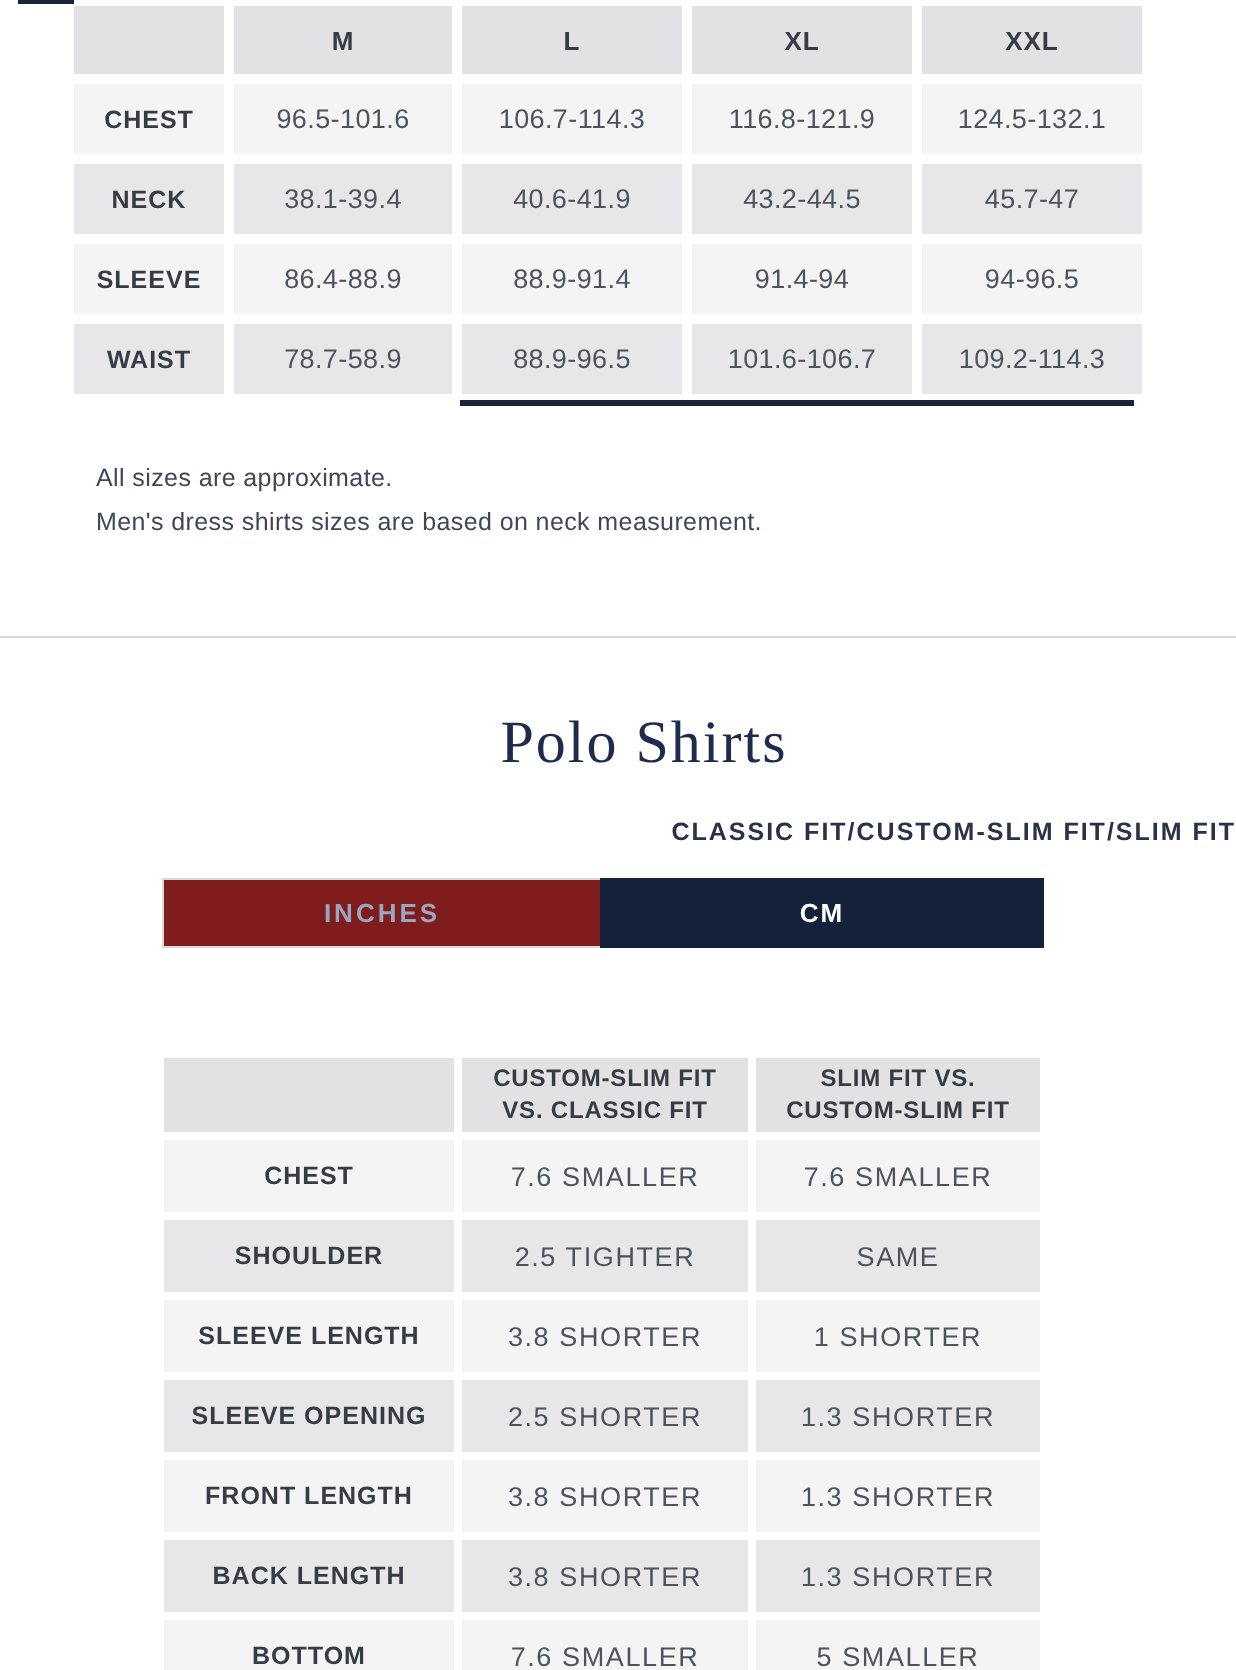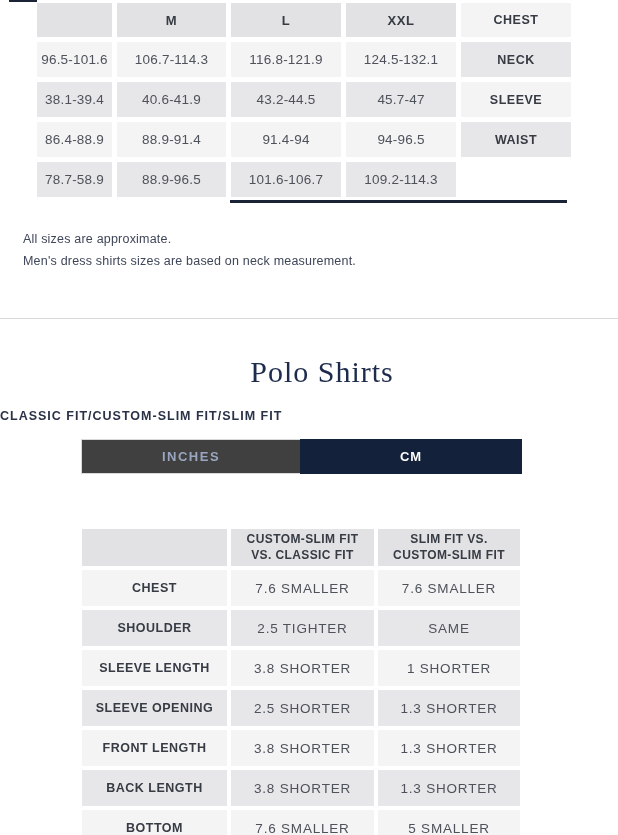"XL" div.cell { html: none -> <div>XL</div> }
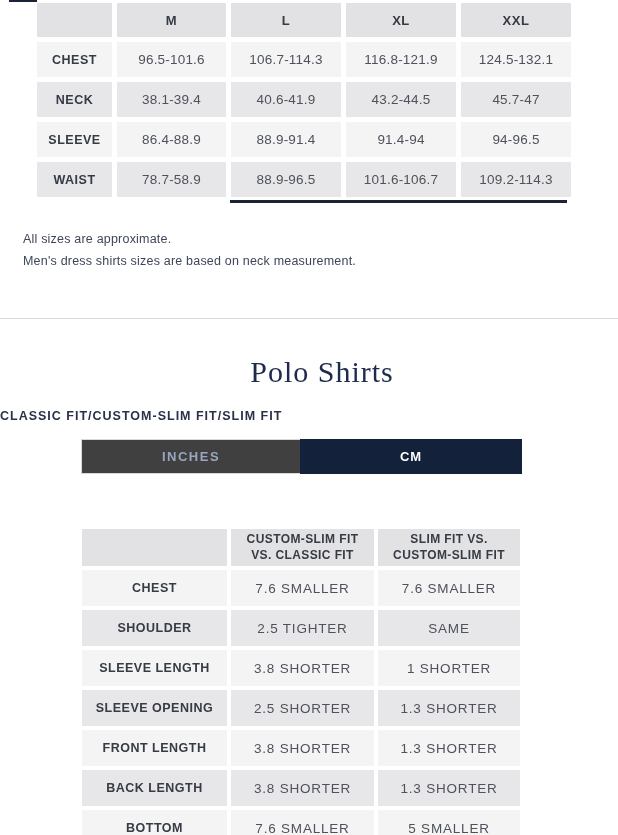"All sizes are approximate." .notes { left: 23px -> 48px }
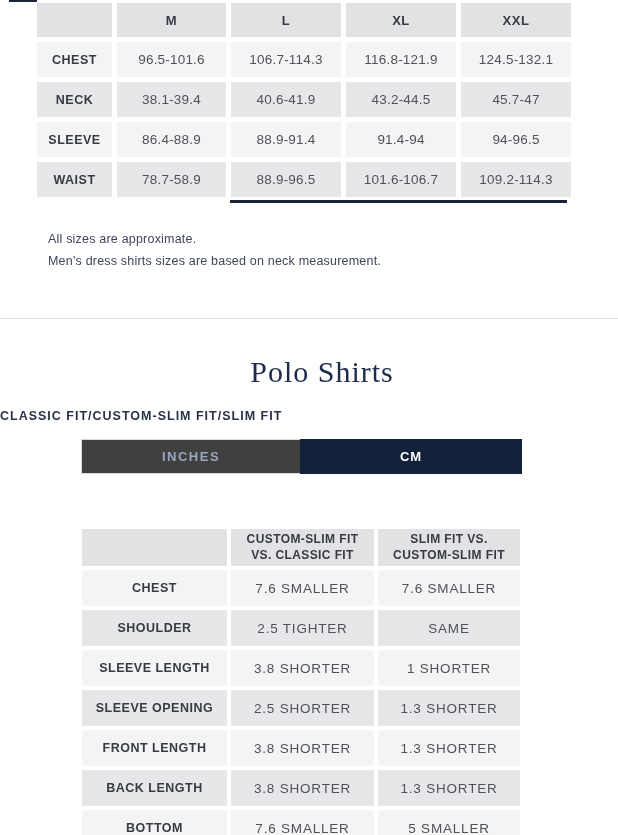"CLASSIC FIT/CUSTOM-SLIM FIT/SLIM FIT" .polo-subtitle { text-align: left -> right }
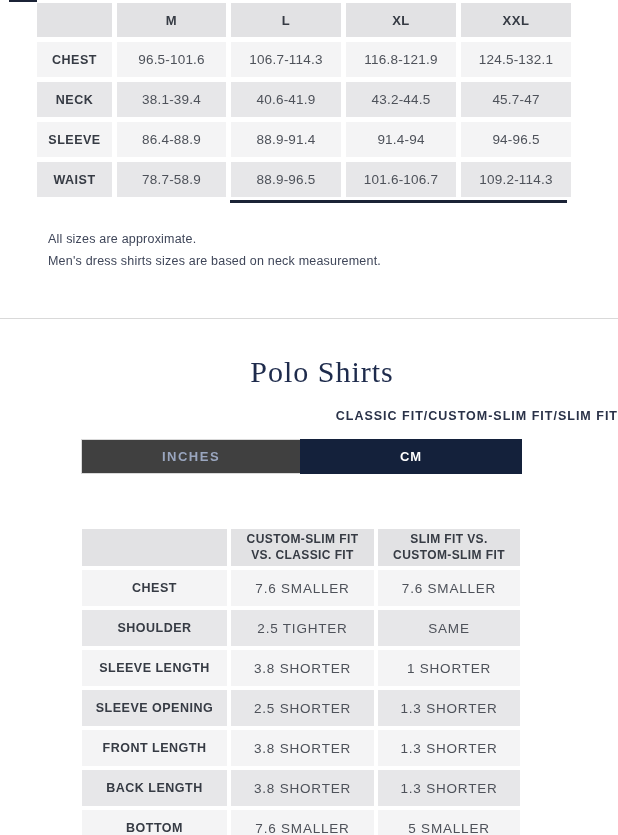"INCHES" .unit-inches { background: #404040 -> #7f1d1d }
